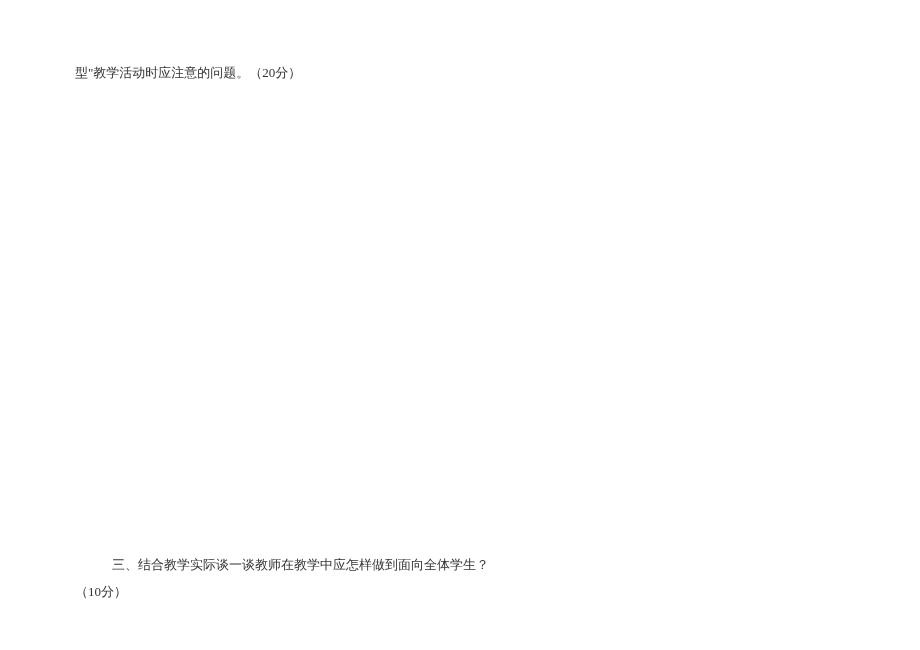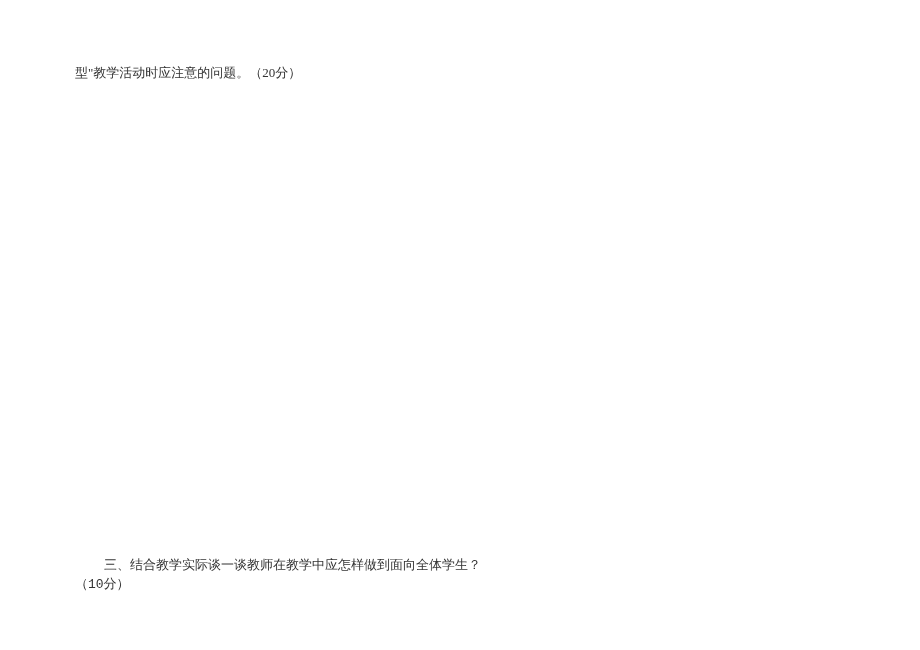"三、结合教学实际谈一谈教师在教学中应怎样做到面向全体学生？" .line2 { left: 104px -> 112px }
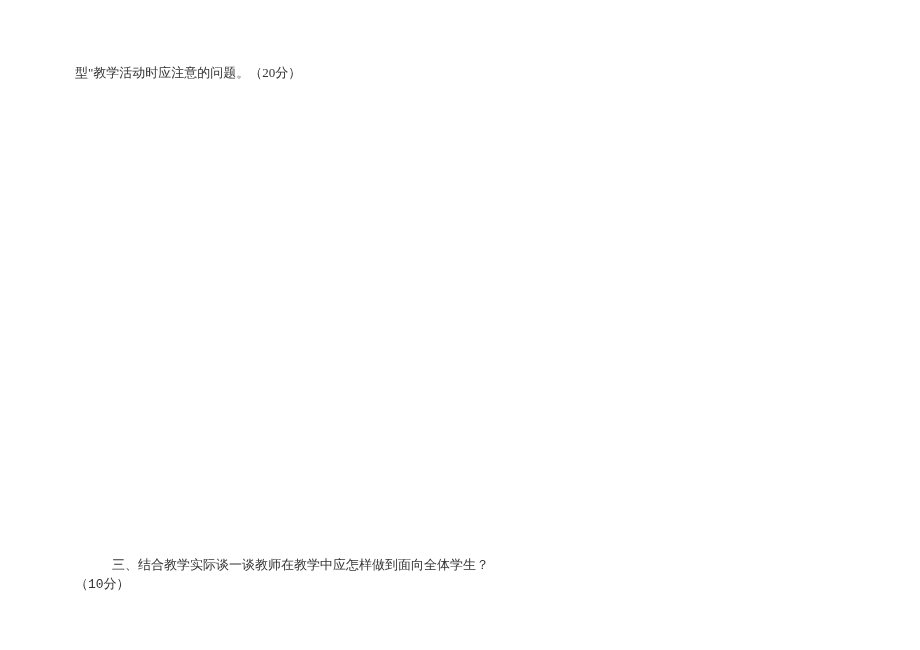"（10分）" .line3 { bottom: 54px -> 47px; font-family: Liberation Mono, monospace -> none }
